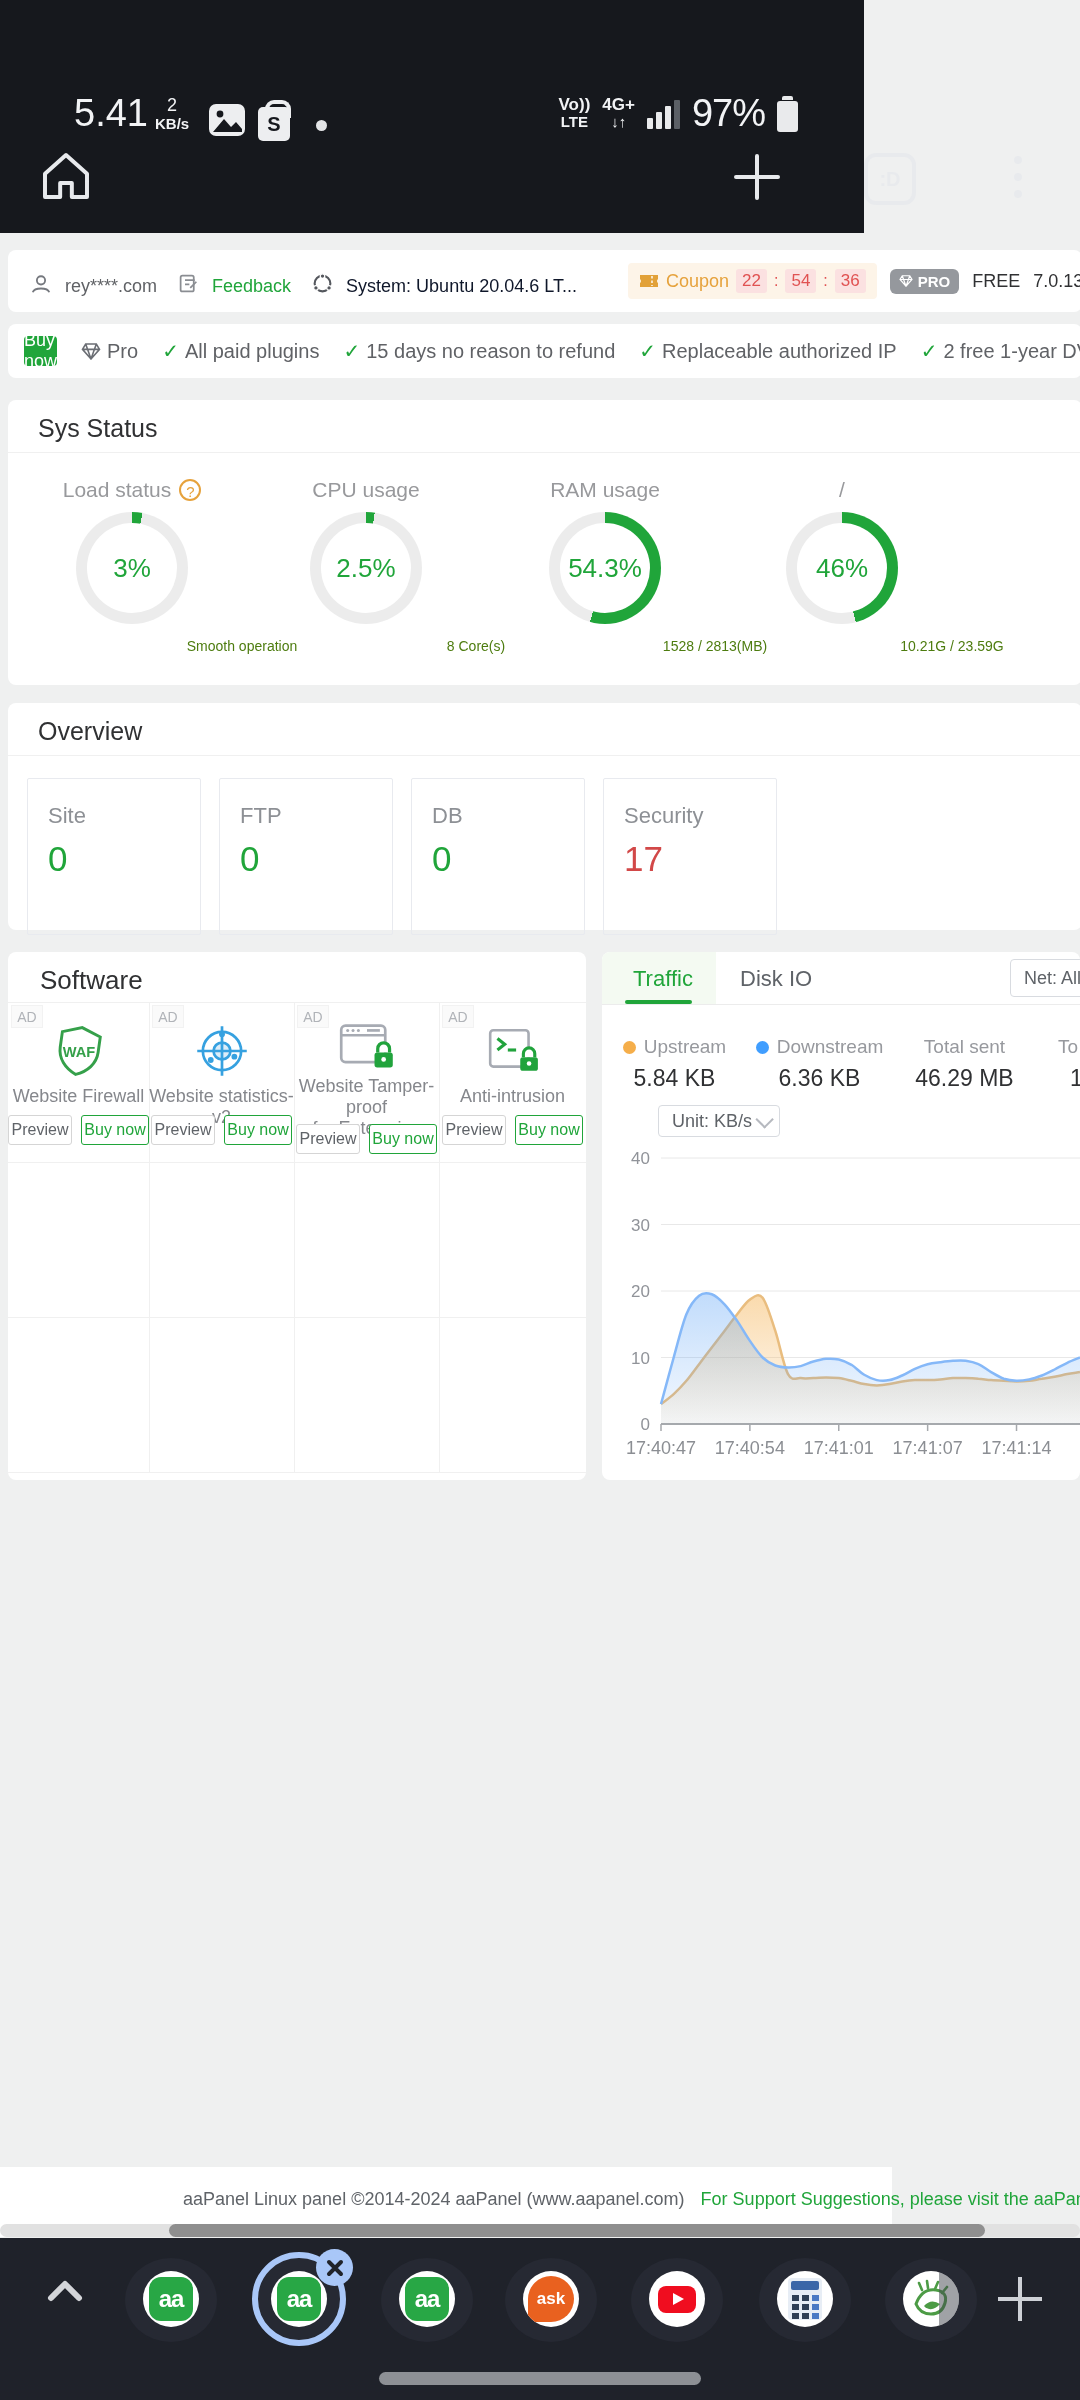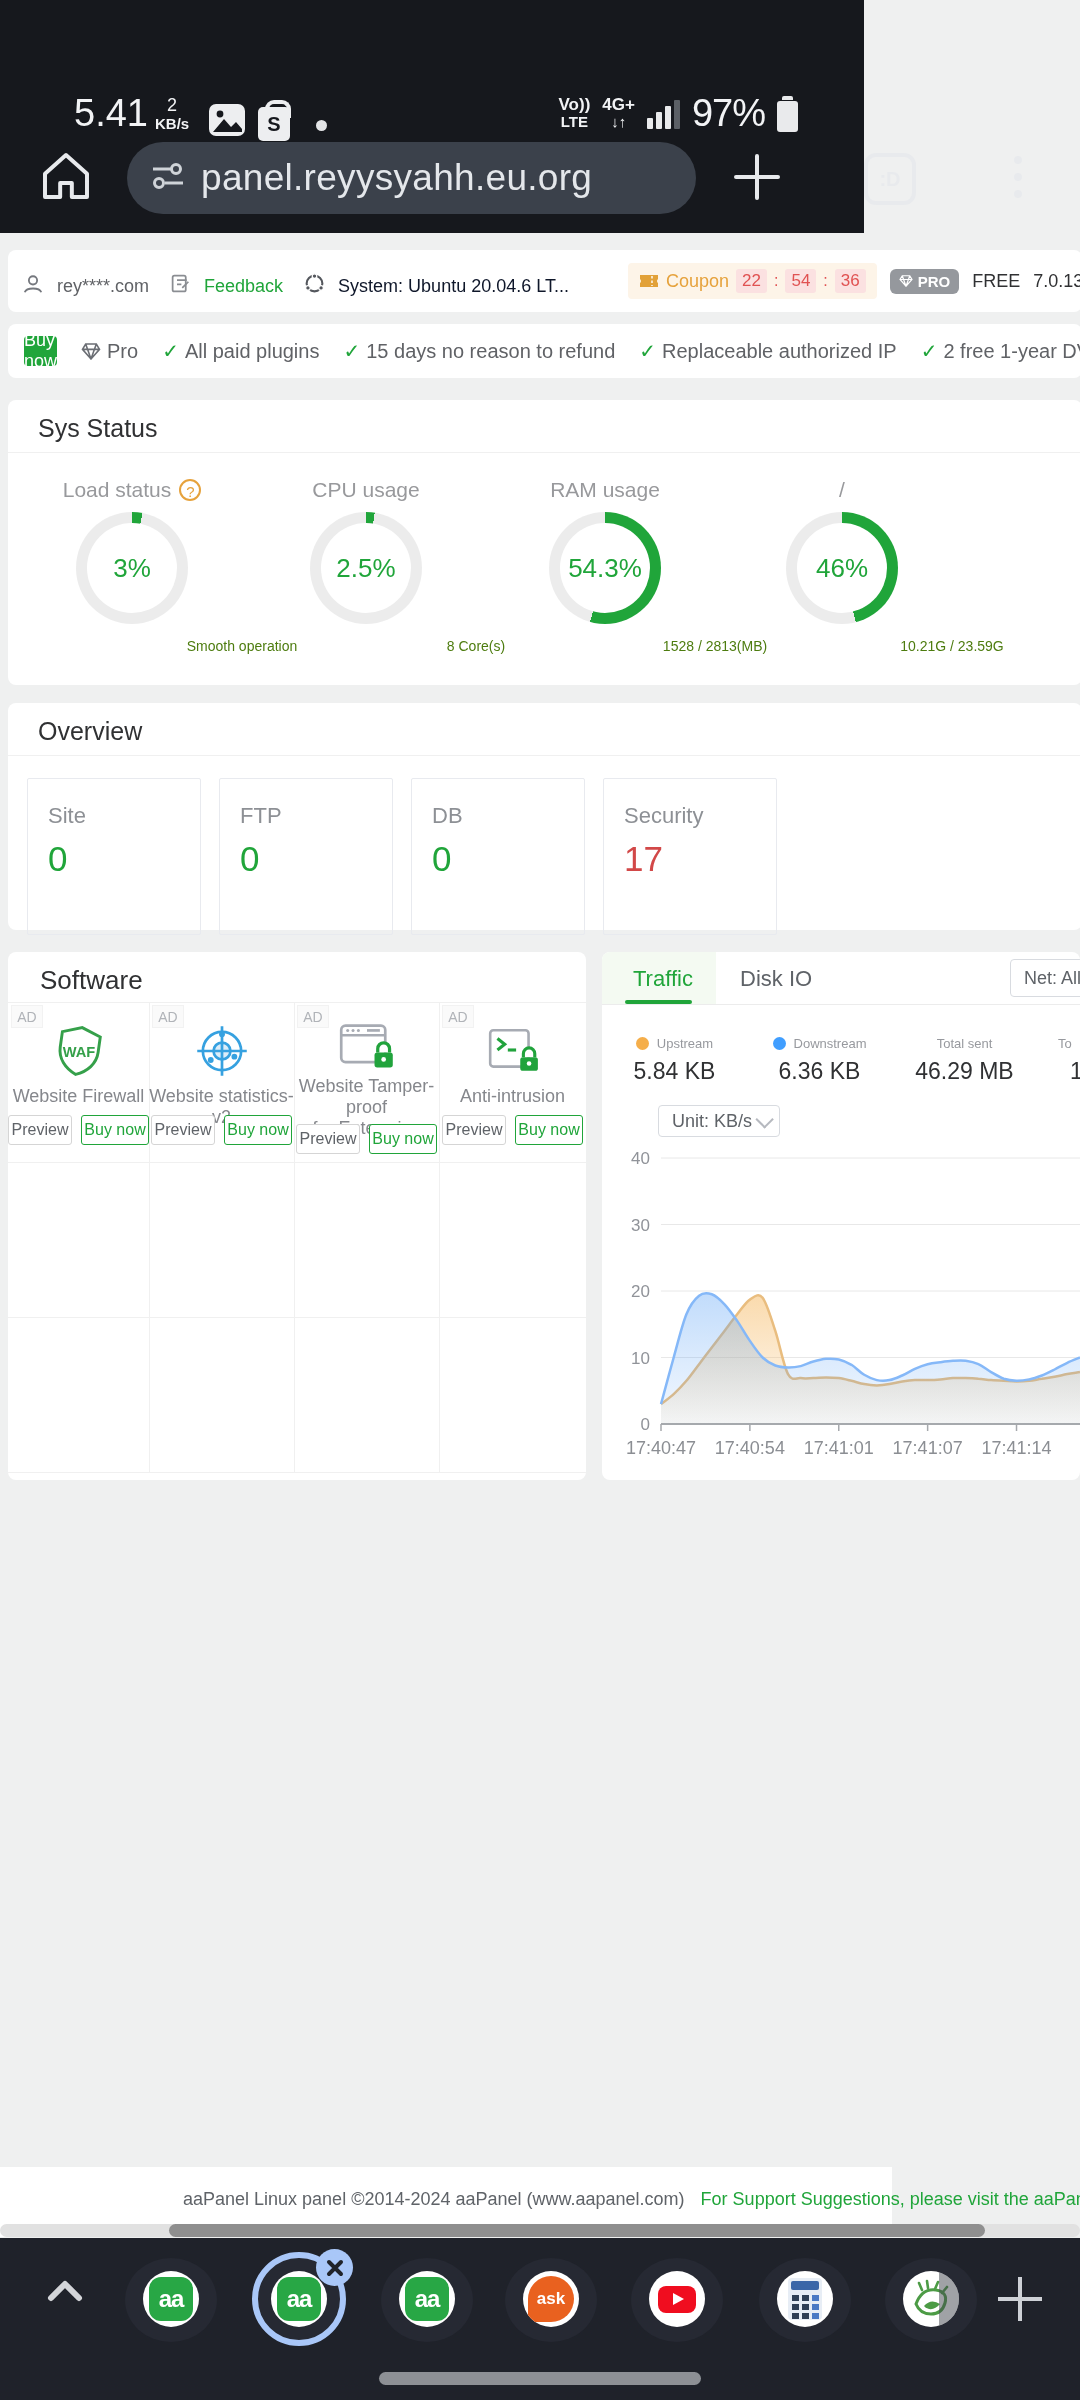"panel.reyysyahh.eu.org" div.abs { html: <div> <span> <svg> <g> <line></line> <circle></circle> <line></line> <circle></circle> </g> </svg> </span> <span>panel.reyysyahh.eu.org</span> </div> -> none }
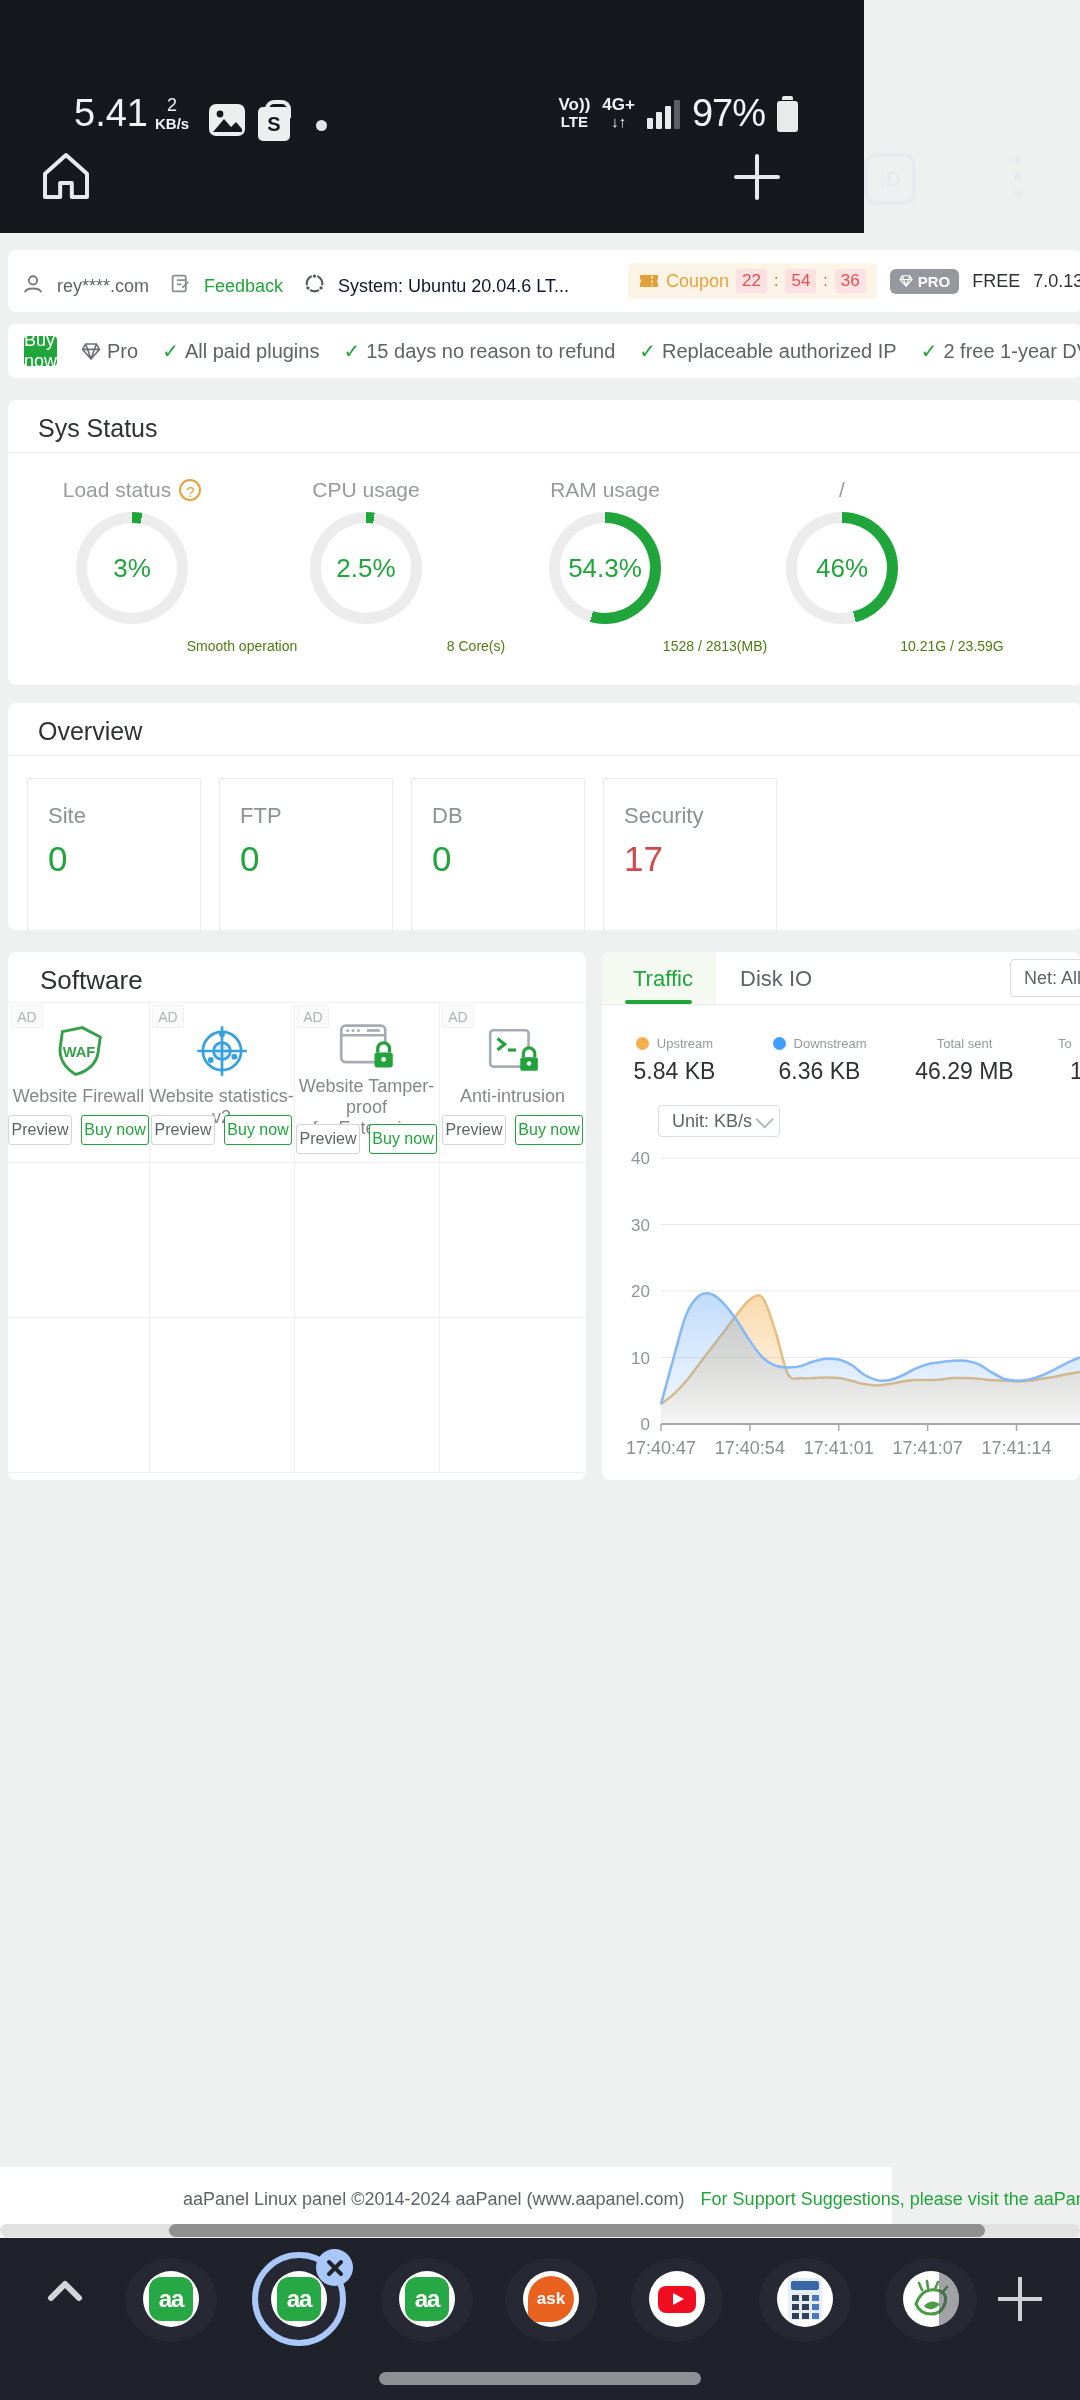"rey****.com" .hdr-left { left: 14px -> 22px }
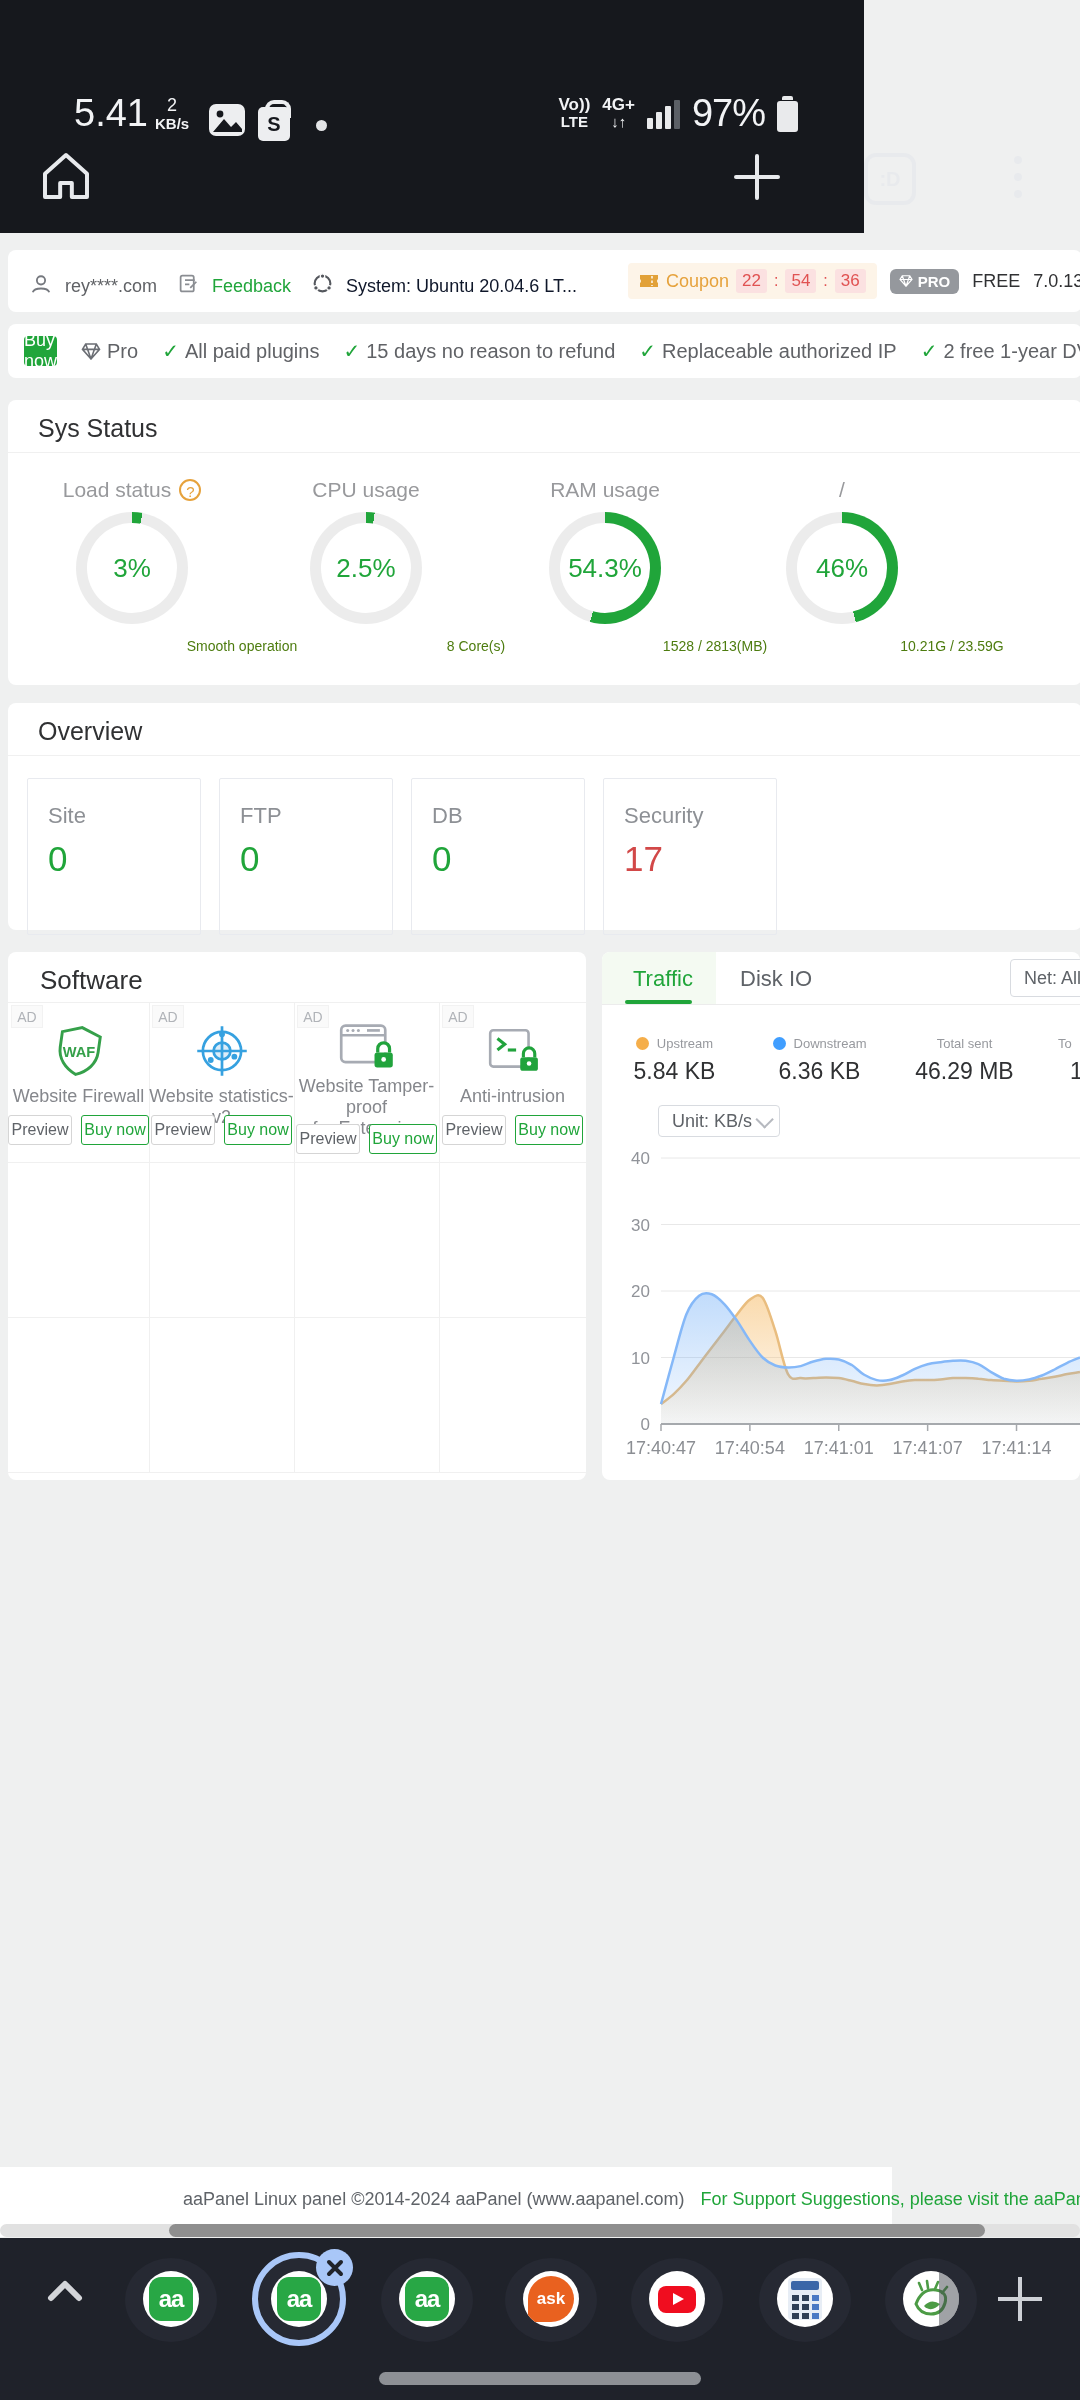"Upstream" .statlabel { font-size: 13px -> 19px }
